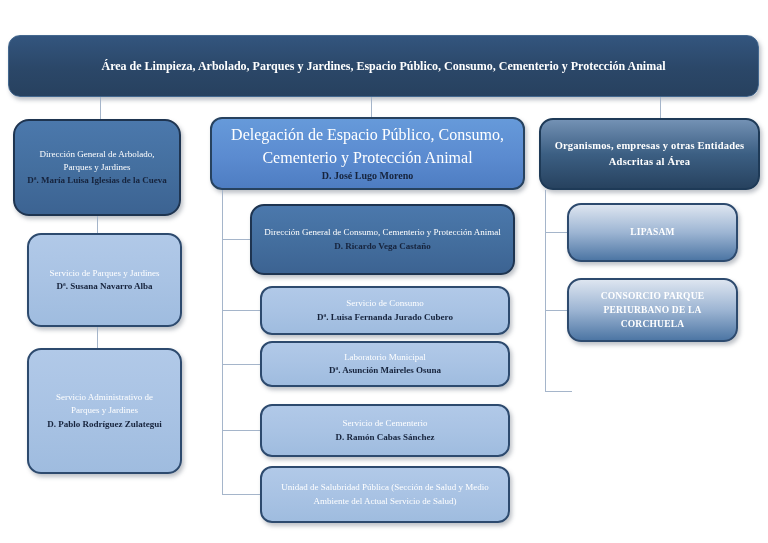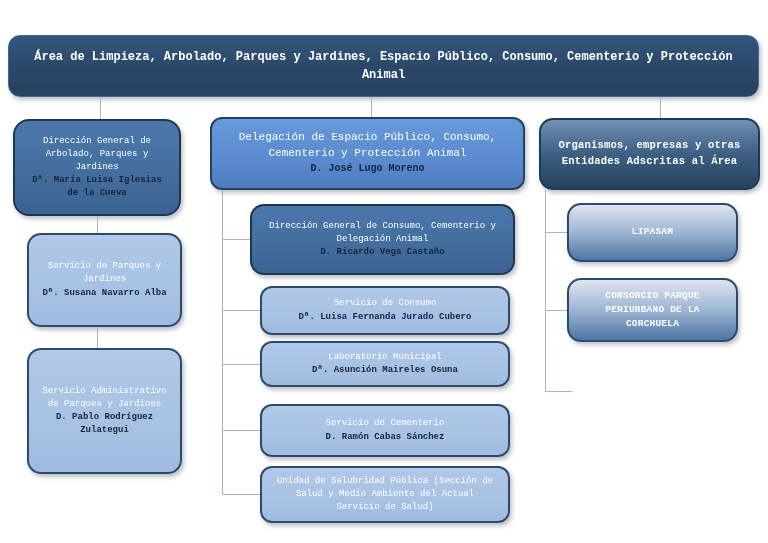"Área de Limpieza, Arbolado, Parques" .canvas { font-family: Liberation Mono, monospace -> Liberation Serif, serif }
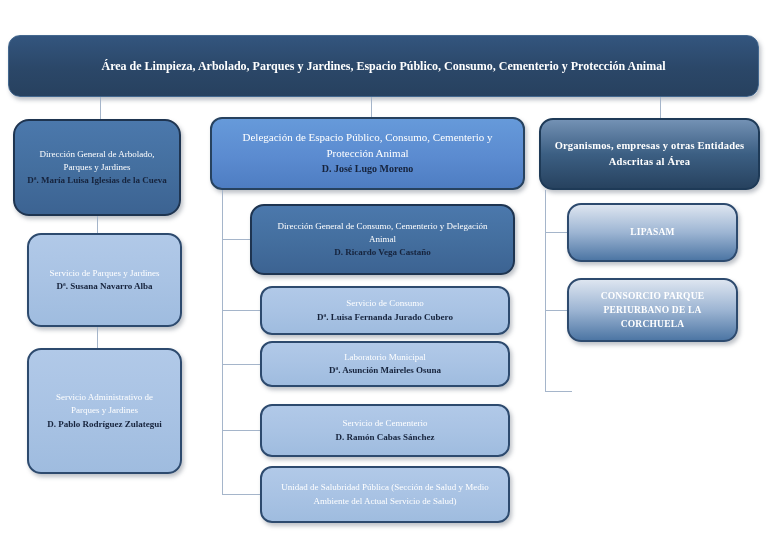"Delegación de Espacio Público, Consumo," div.t { font-size: 11px -> 16px }
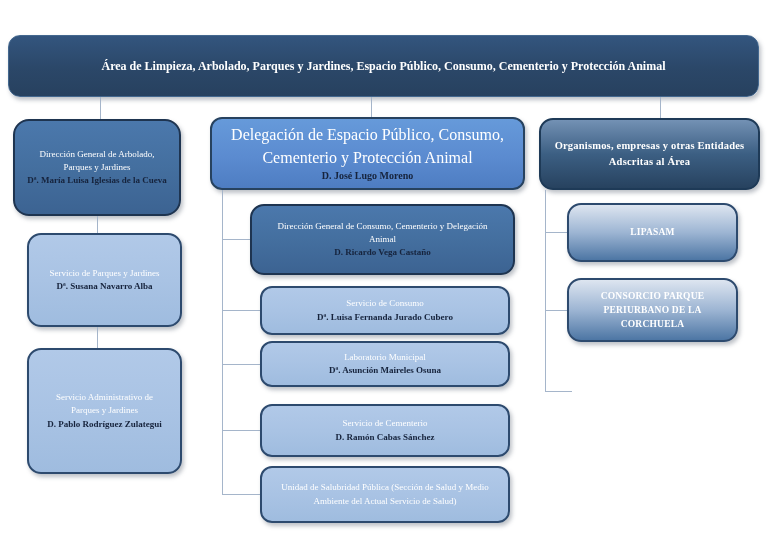"Dirección General de Consumo, Cementerio" div.t { text: Delegación -> Protección }
